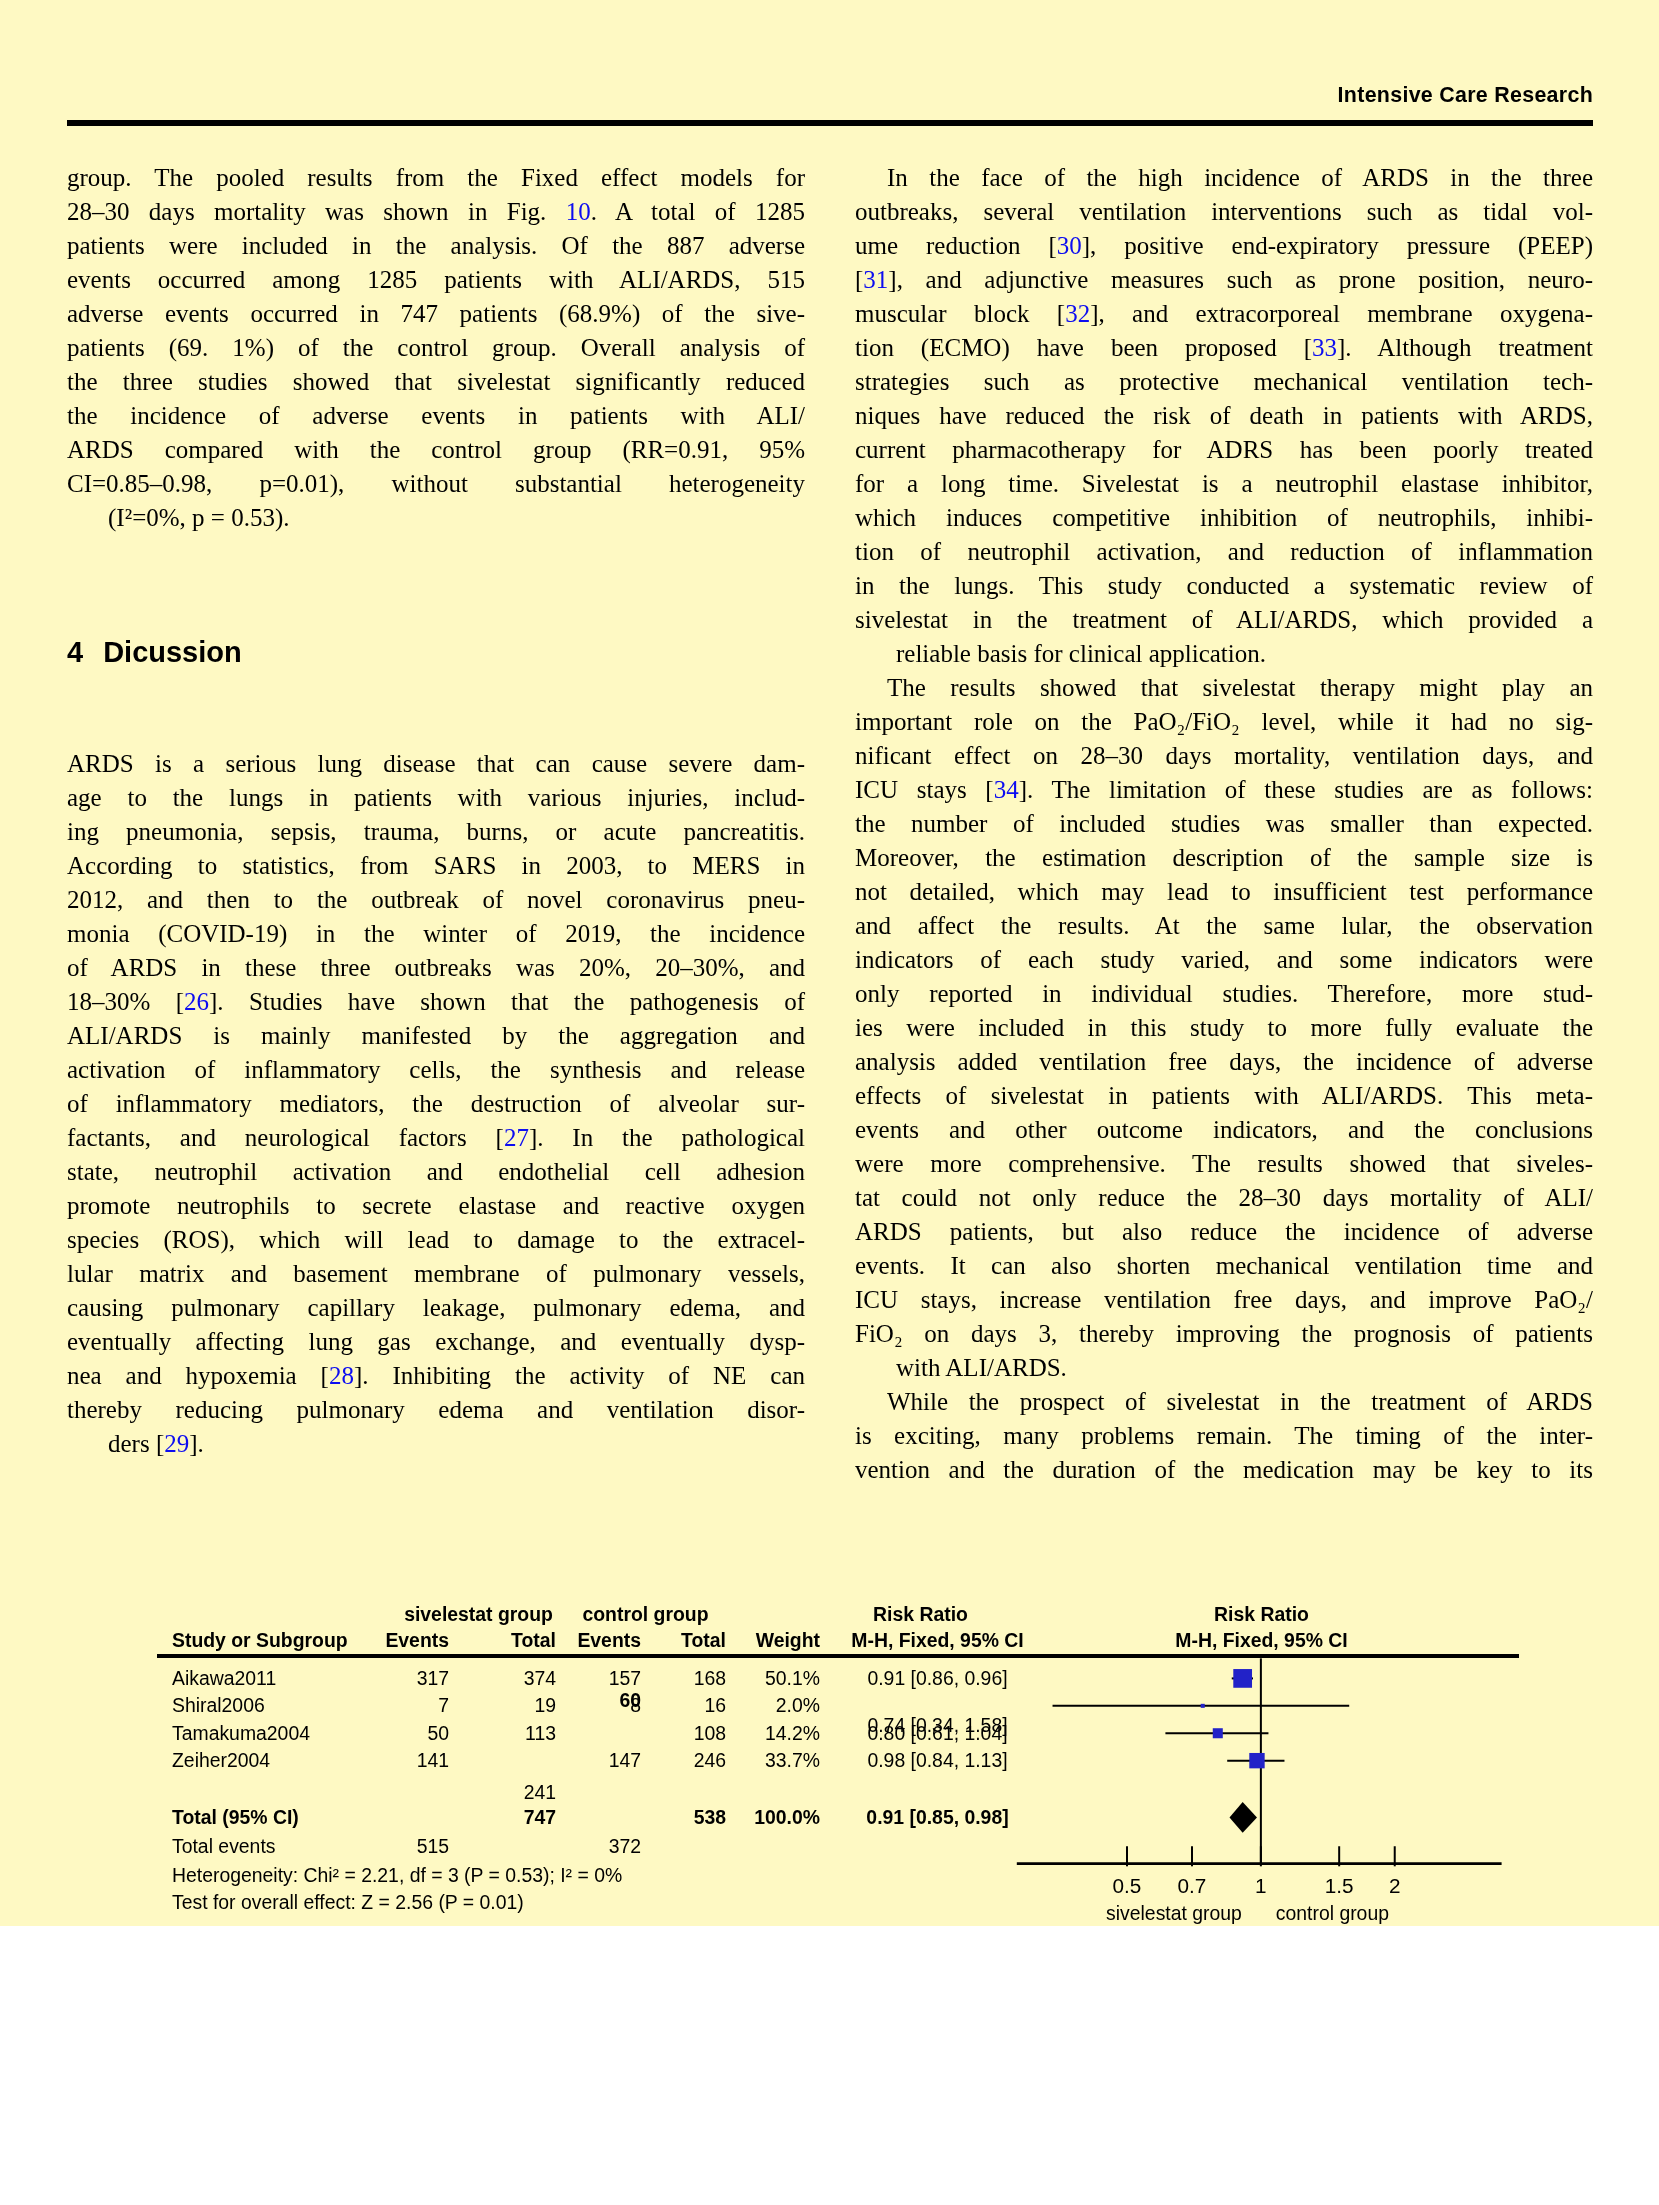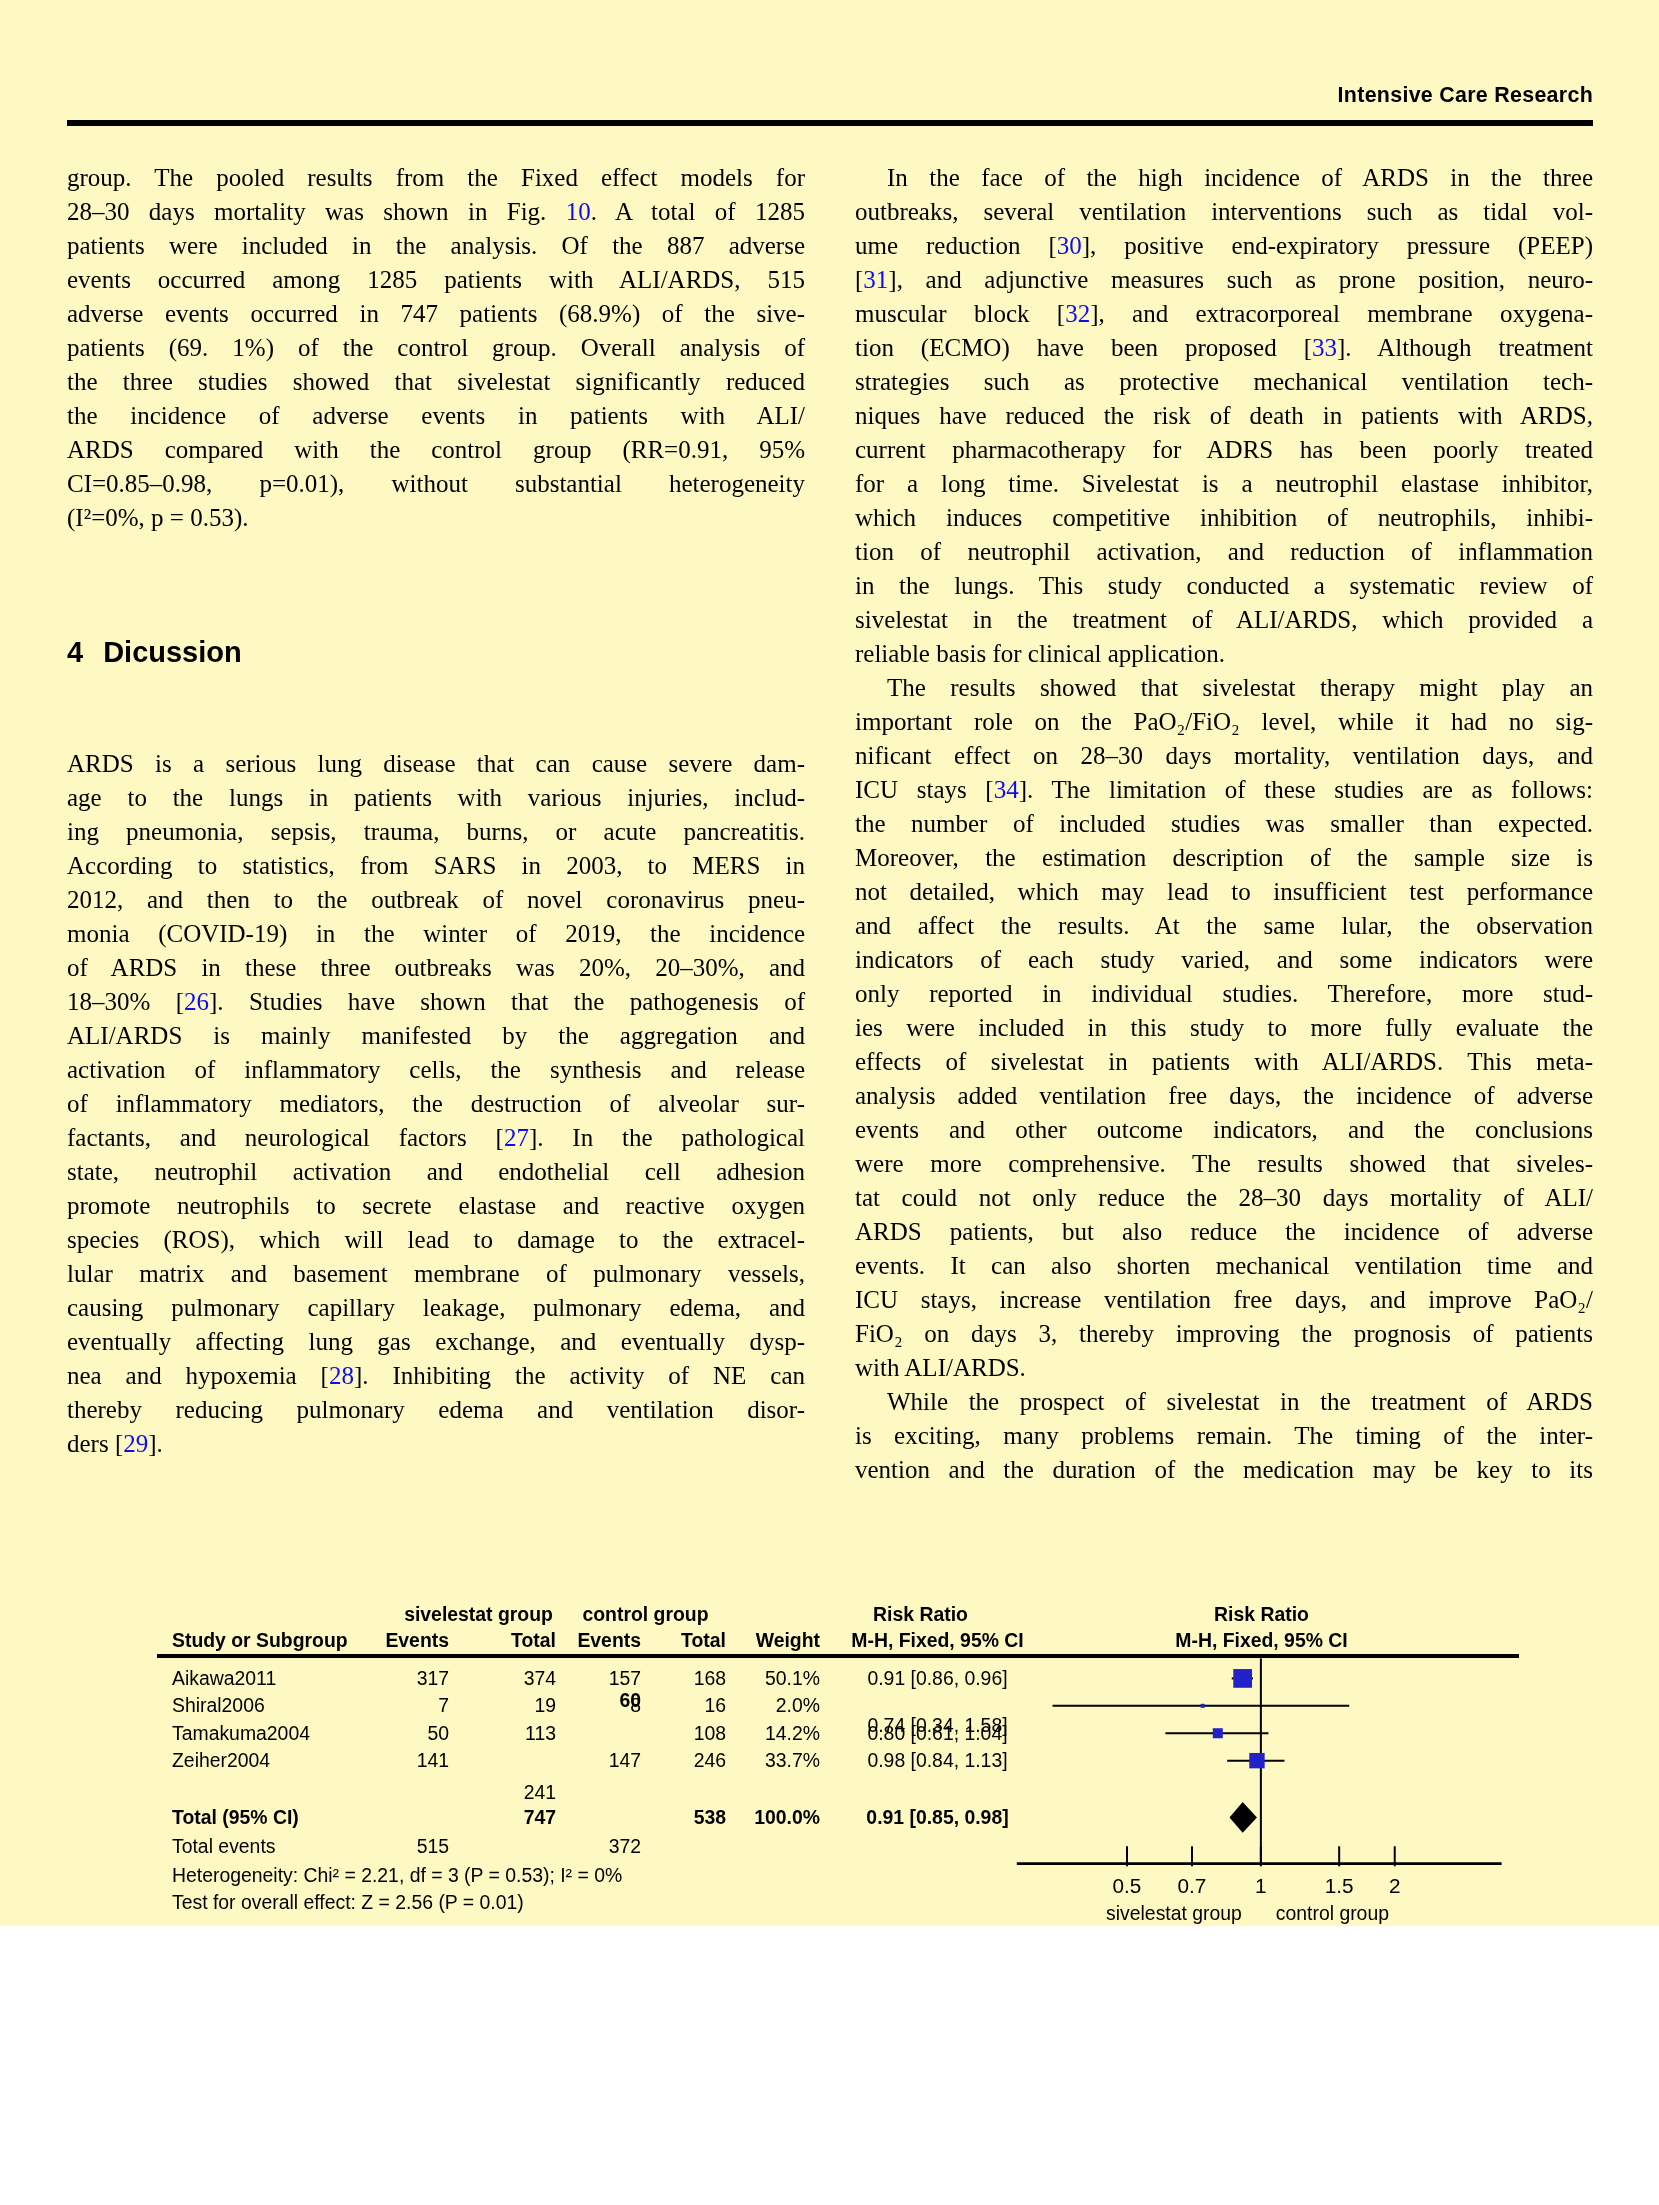"(I²=0%, p = 0.53)." .line.last { margin-left: none -> 41px }
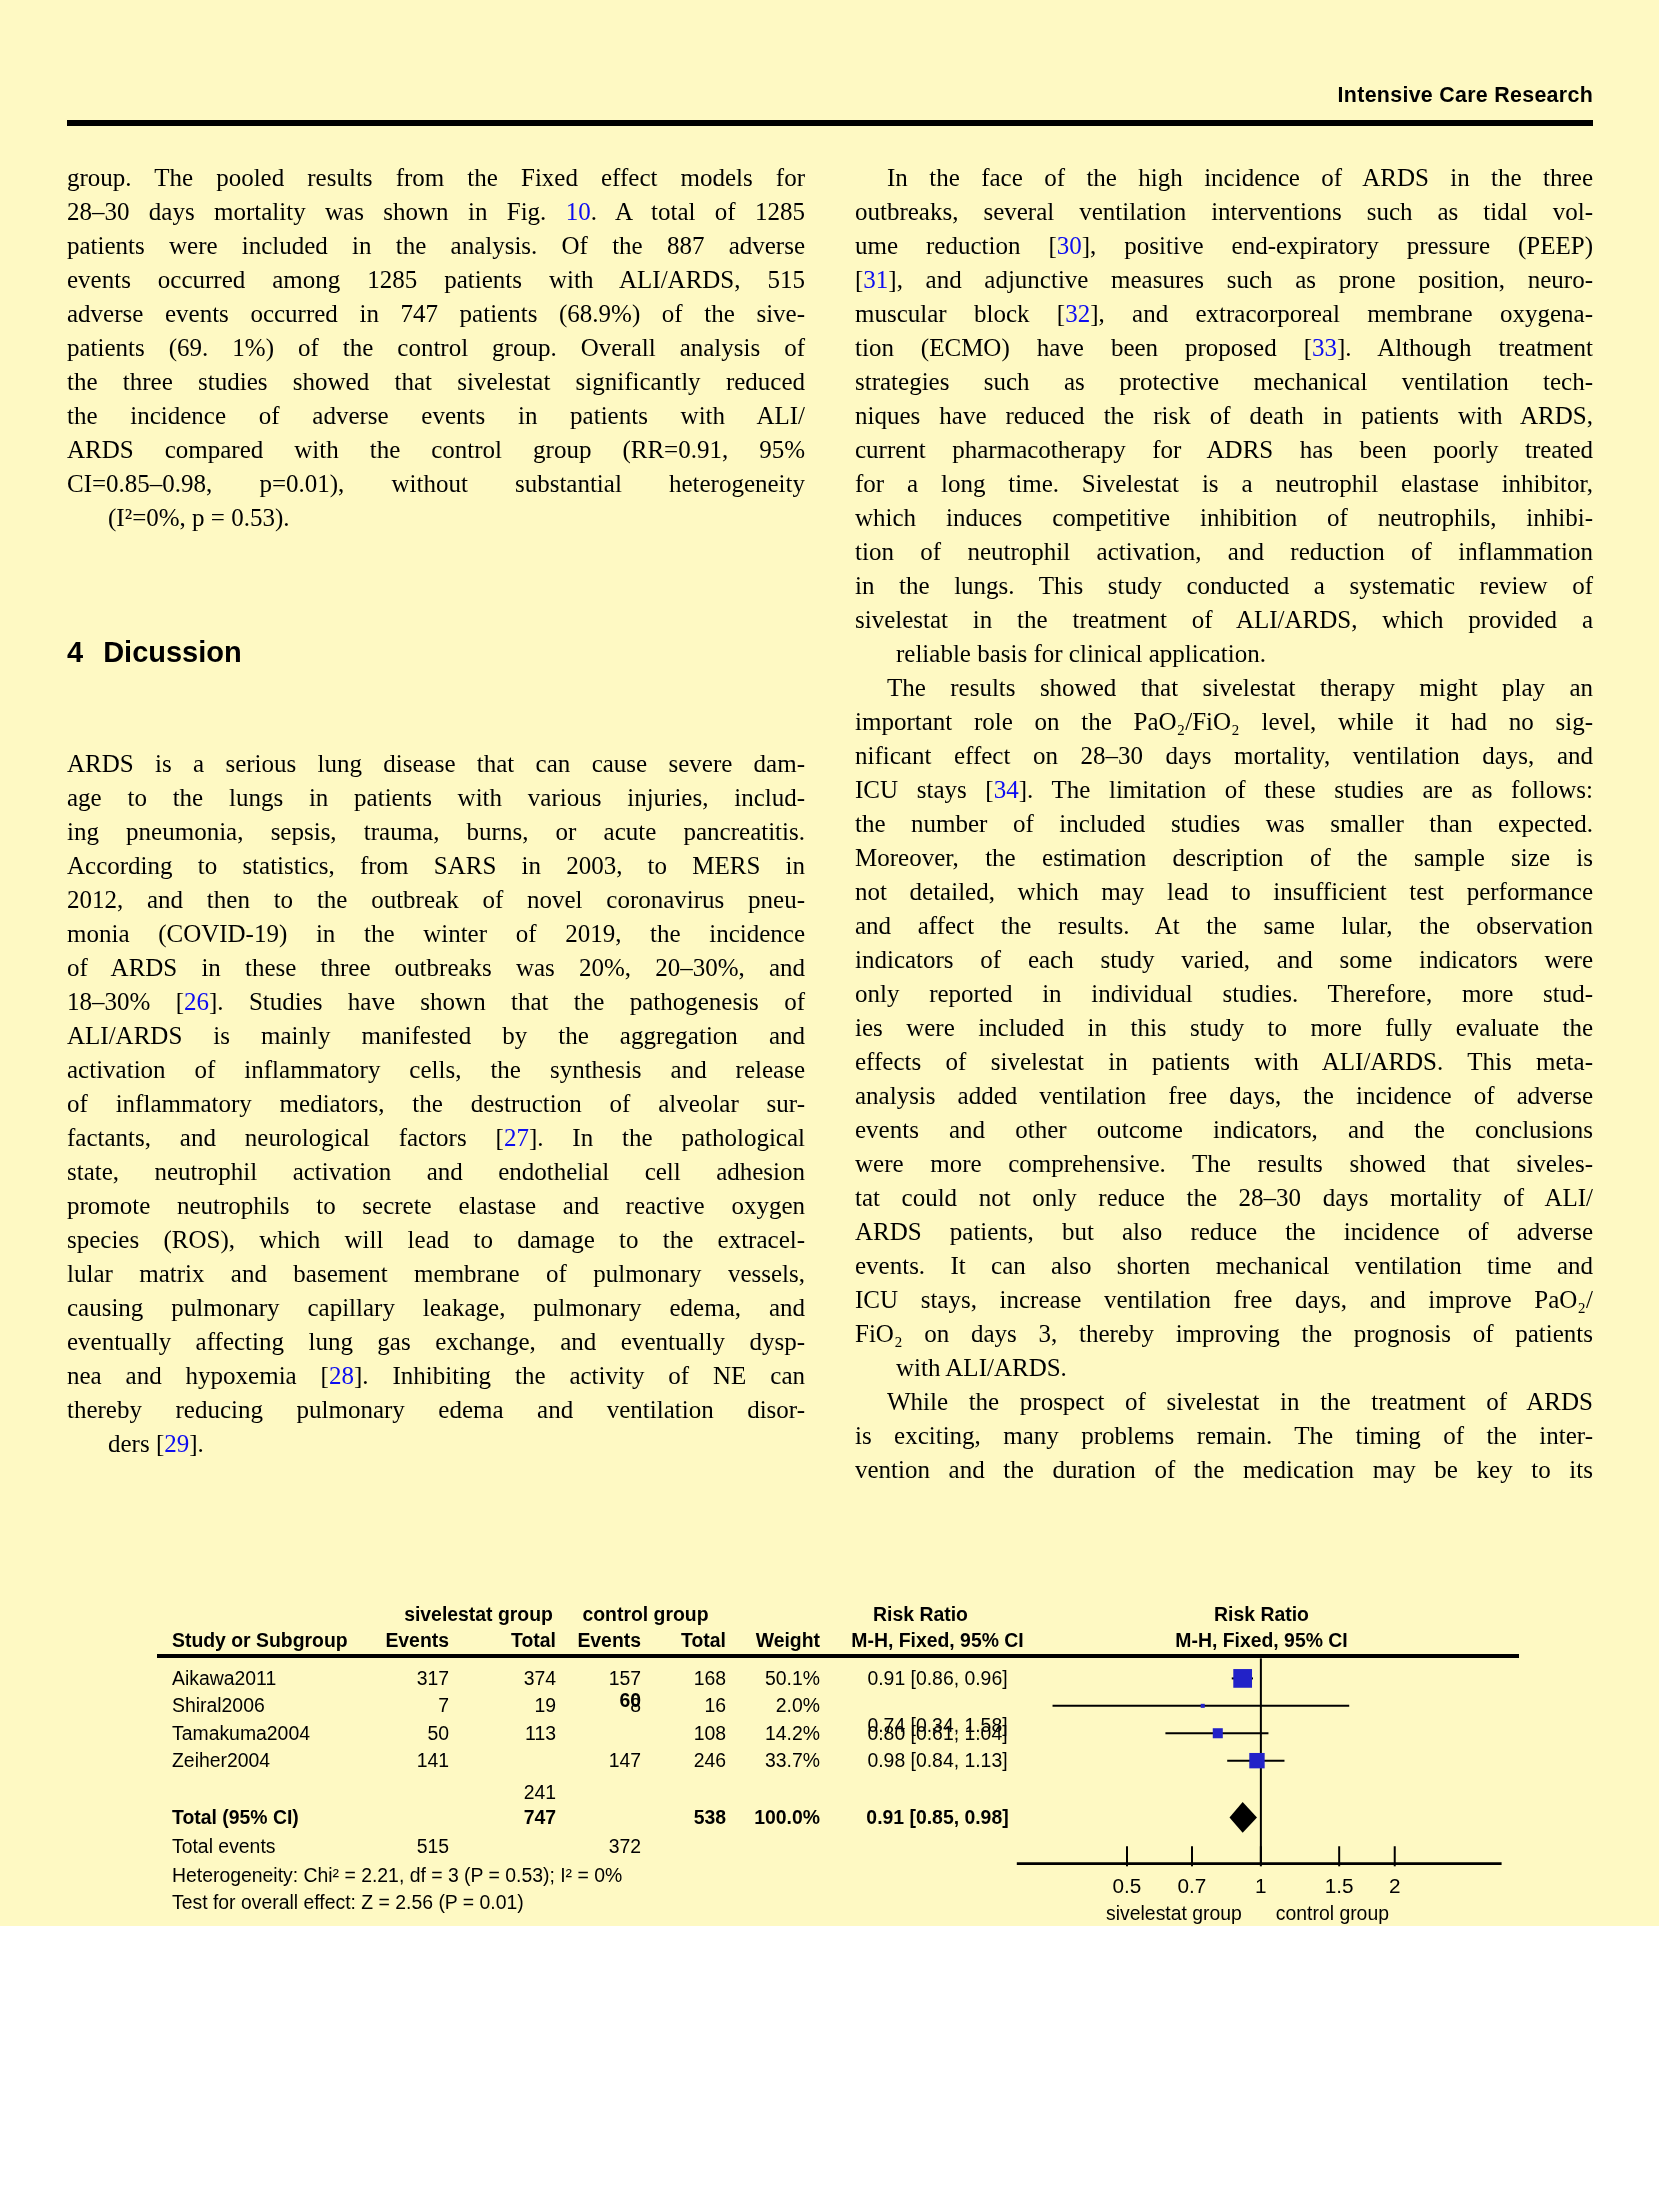"effects of sivelestat in patients" div.line { order: before "analysis added ventilation free days," -> after "analysis added ventilation free days," }
